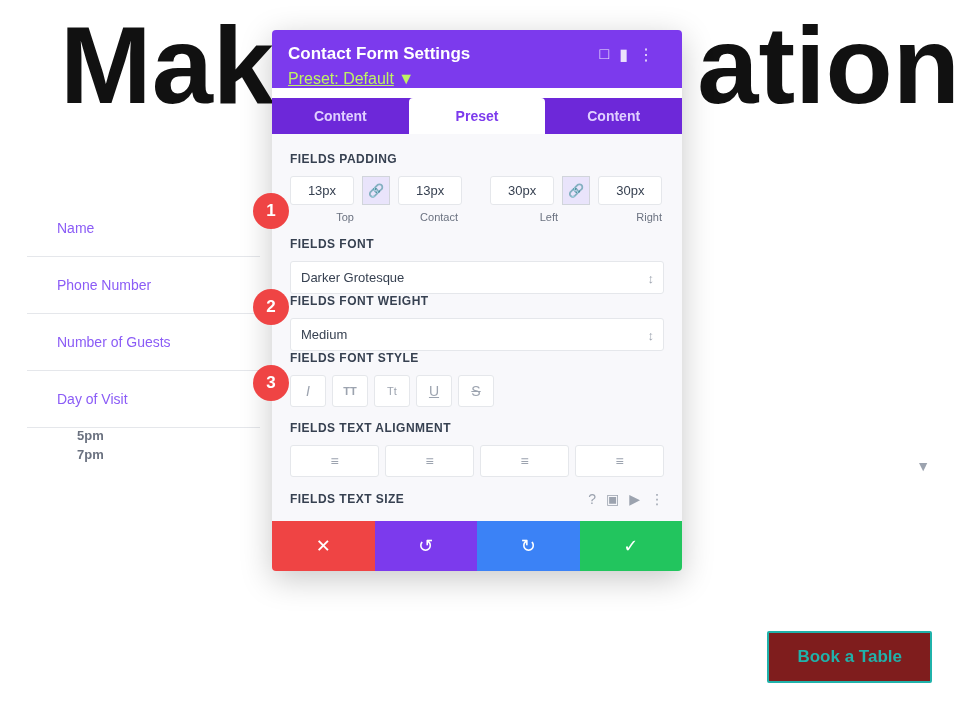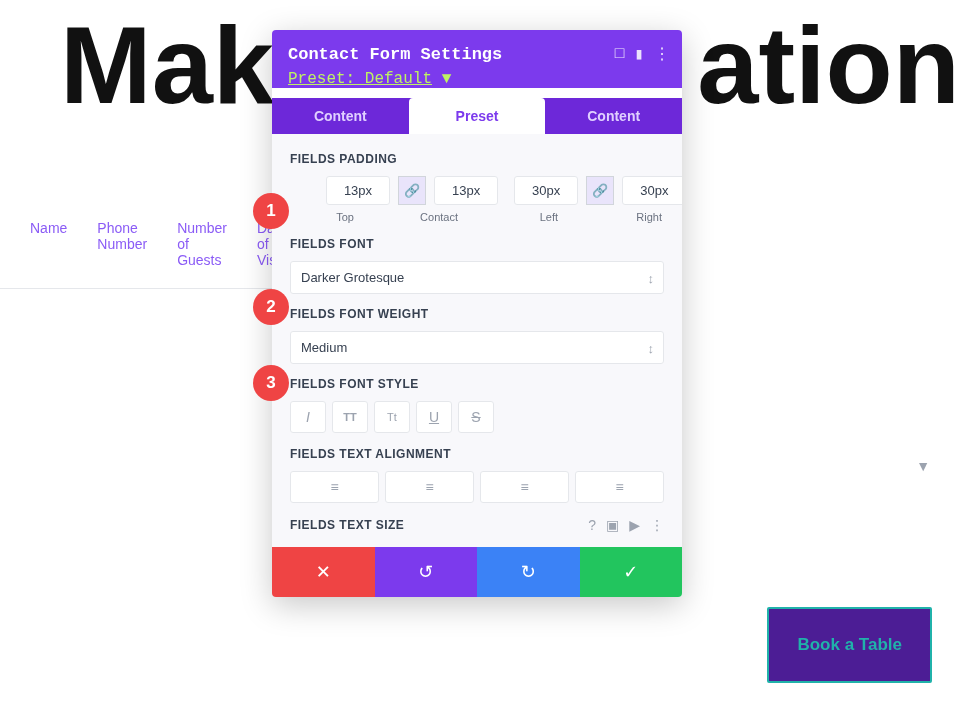"Contact Form Settings" .panel-header { font-family: Liberation Mono, monospace -> none; padding: 14px 12px 0 16px -> 14px 28px 0 16px }
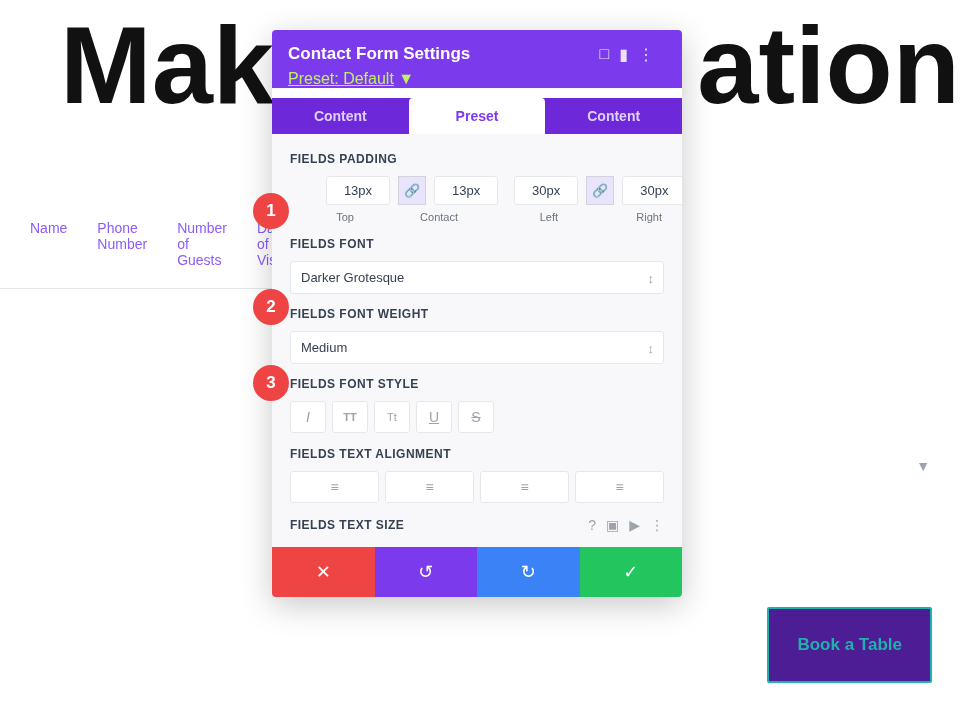"13px" .padding-group { margin-left: 36px -> none }
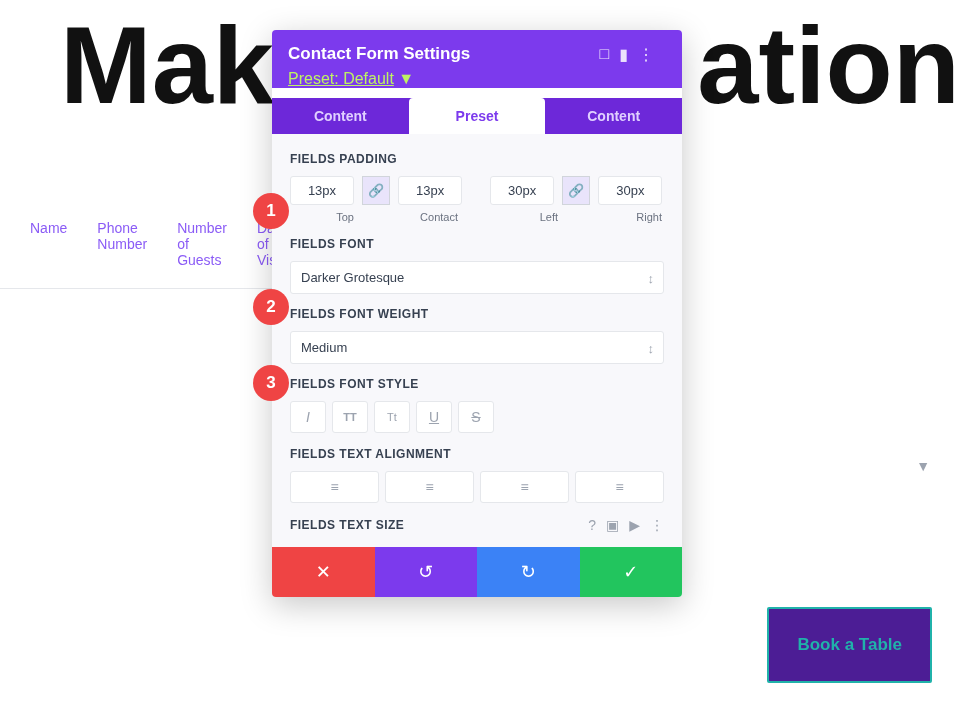"Name" .form-labels { flex-direction: row -> column; padding-left: none -> 27px }
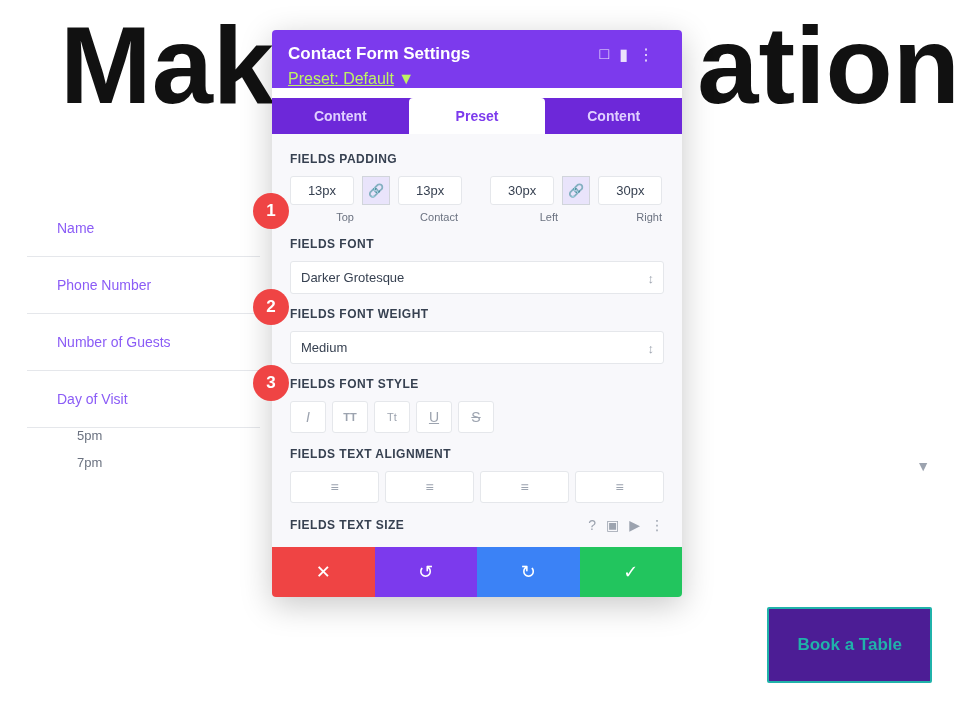"Darker Grotesque" .select-wrapper { margin-bottom: 13px -> 0 }
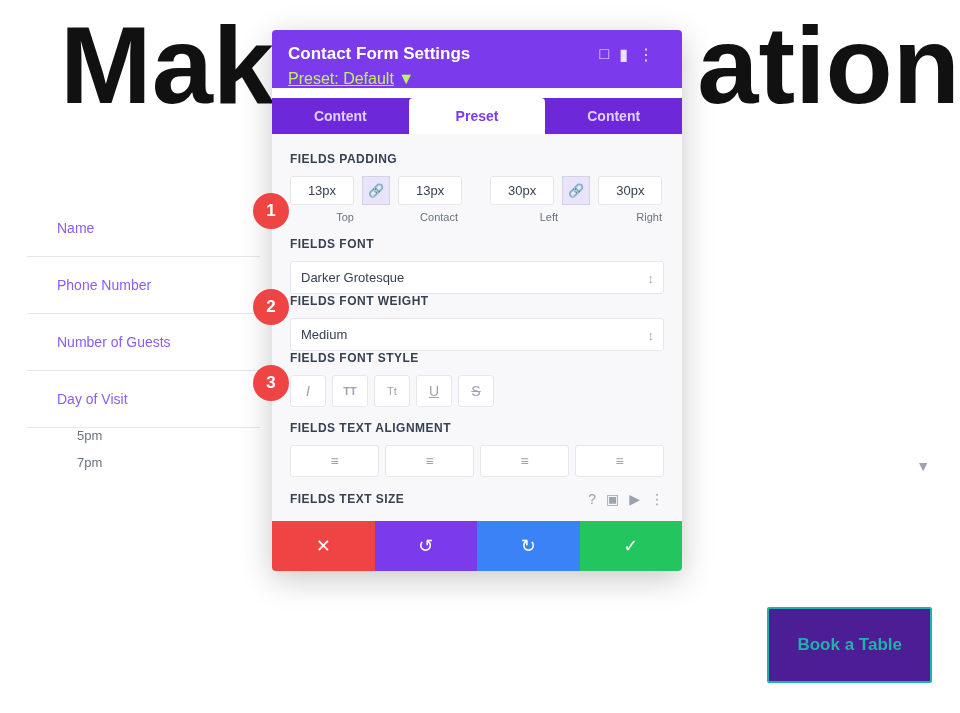"5pm" .time-options { font-weight: none -> bold; gap: 12px -> 4px }
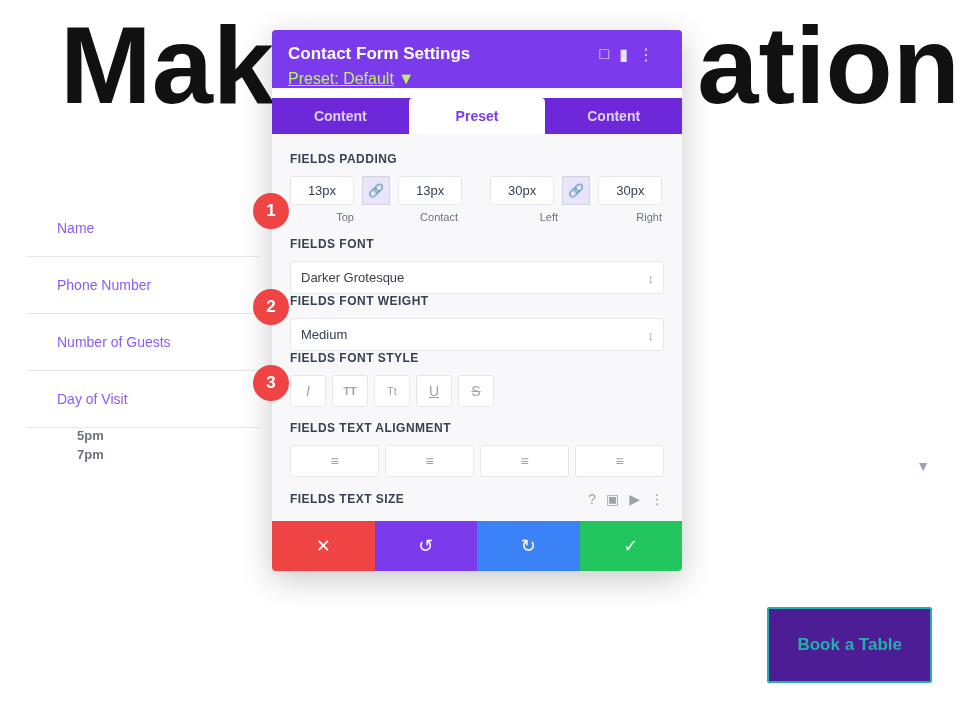"Book a Table" .book-table-btn { background: #4c1d95 -> #7f1d1d; padding: 26px 28px -> 14px 28px }
